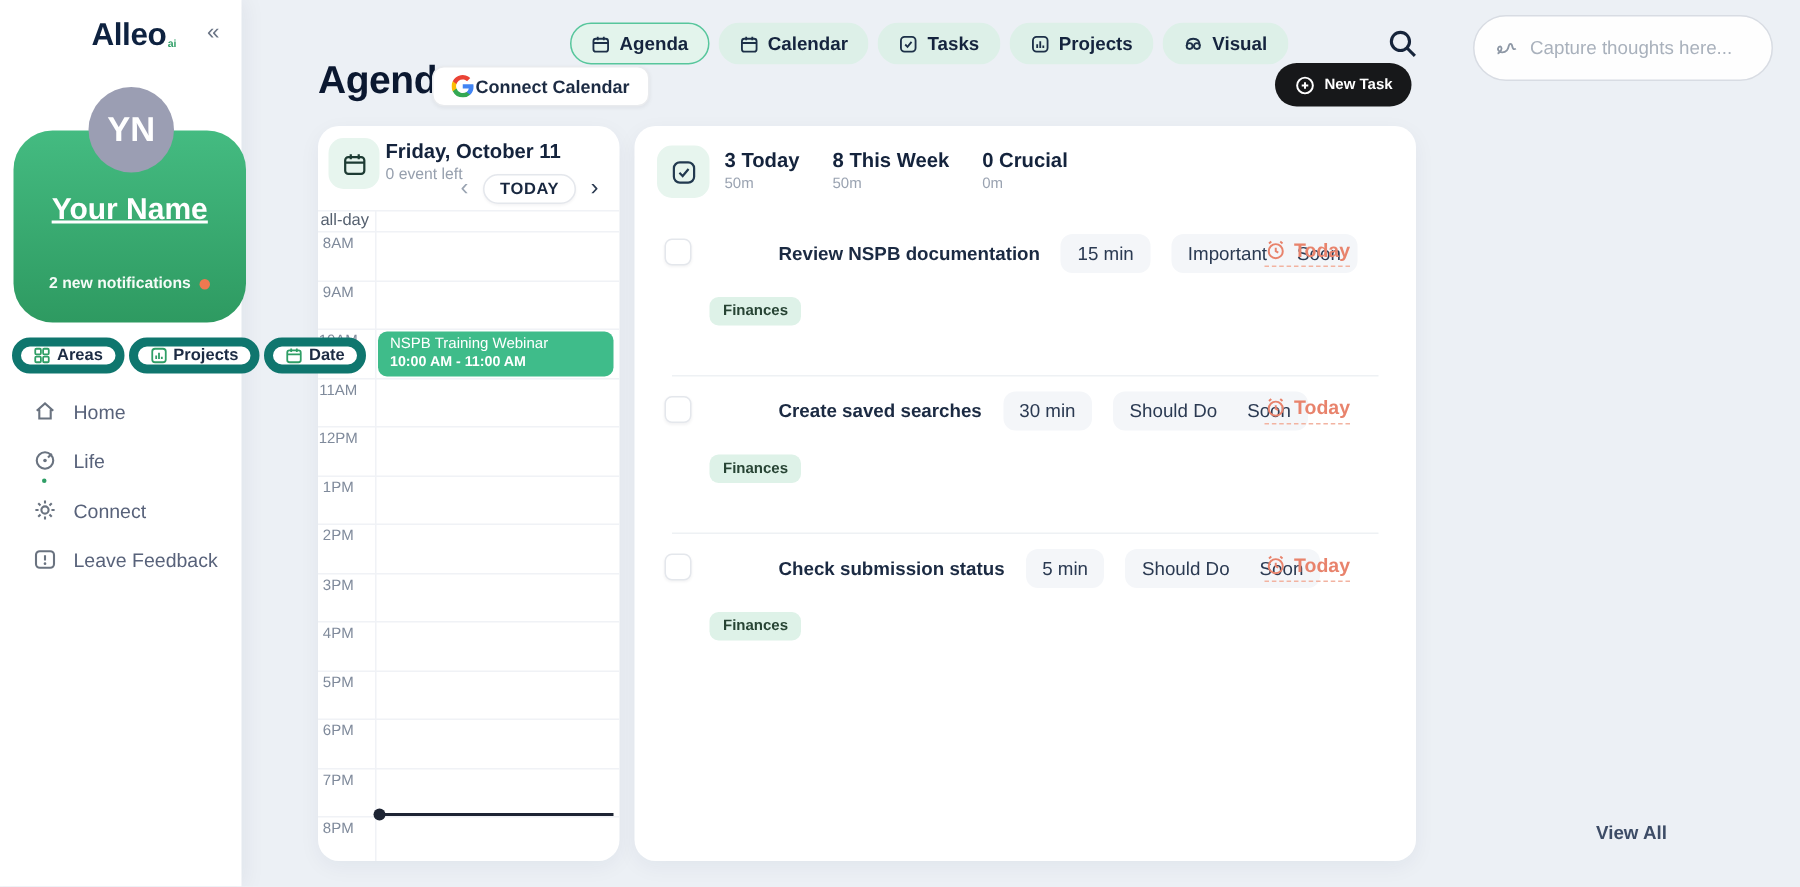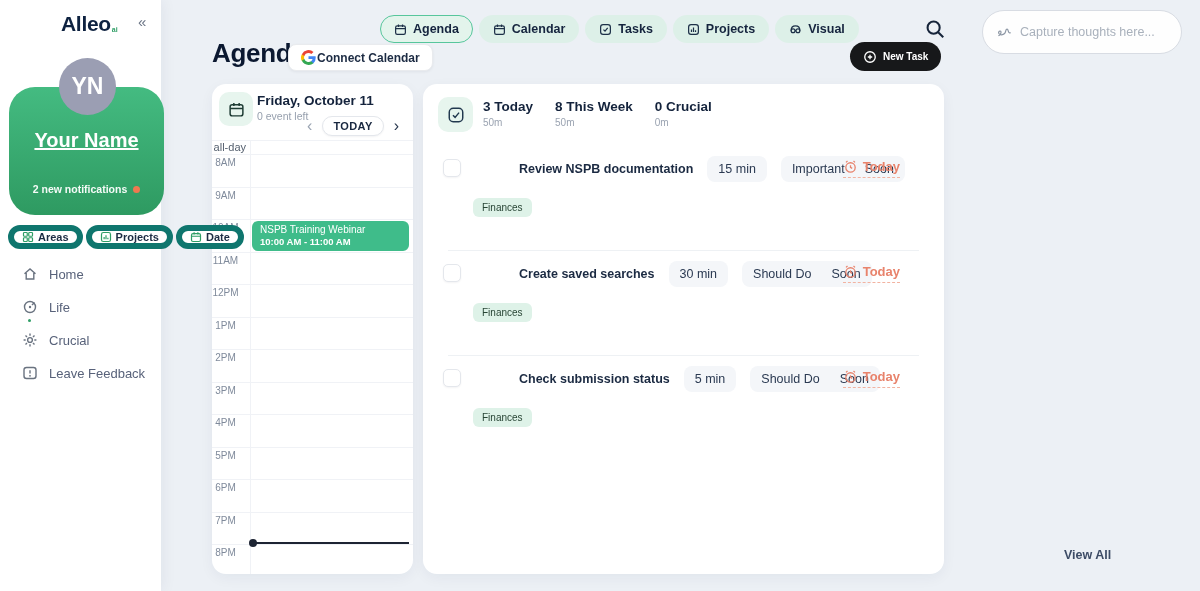"Finances" .tag { font-weight: 400 -> 700 }
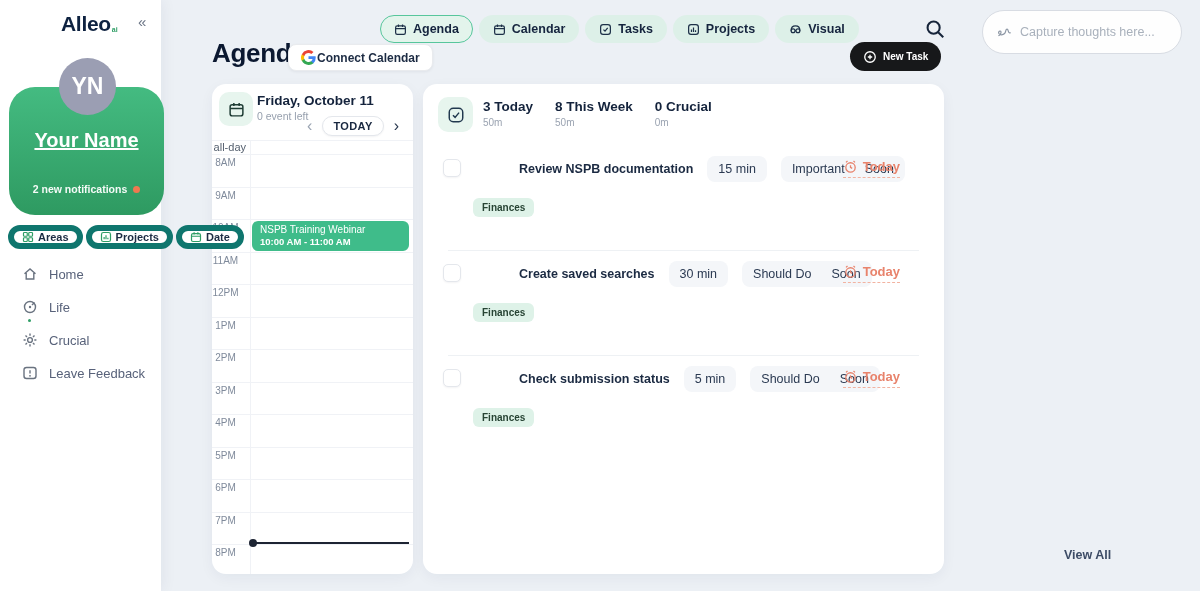"Crucial" span.mi-label { text: Crucial -> Connect }
